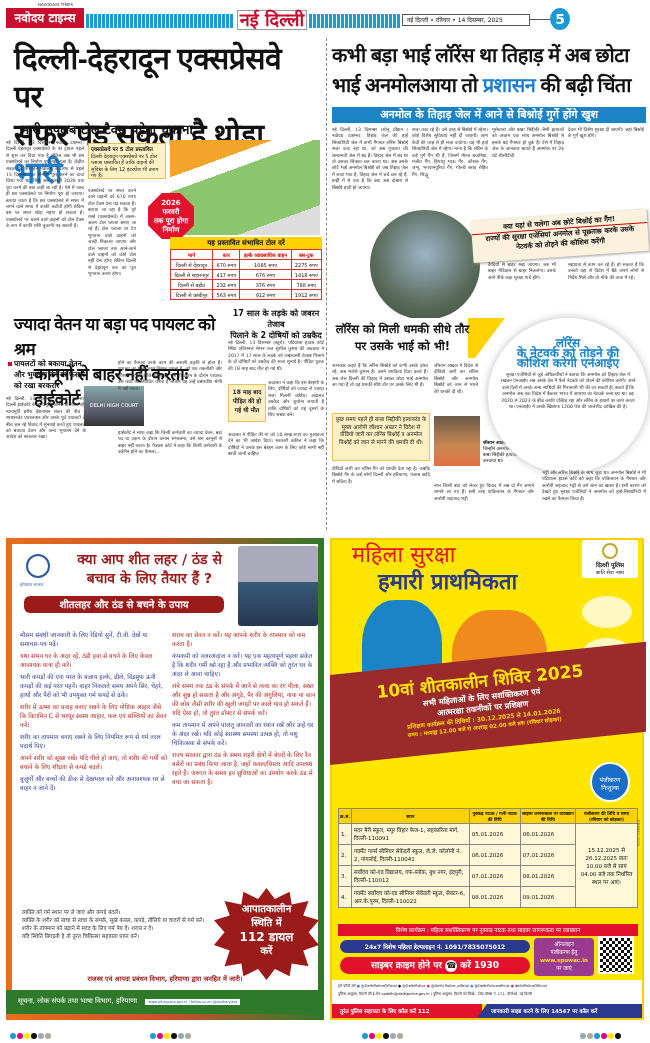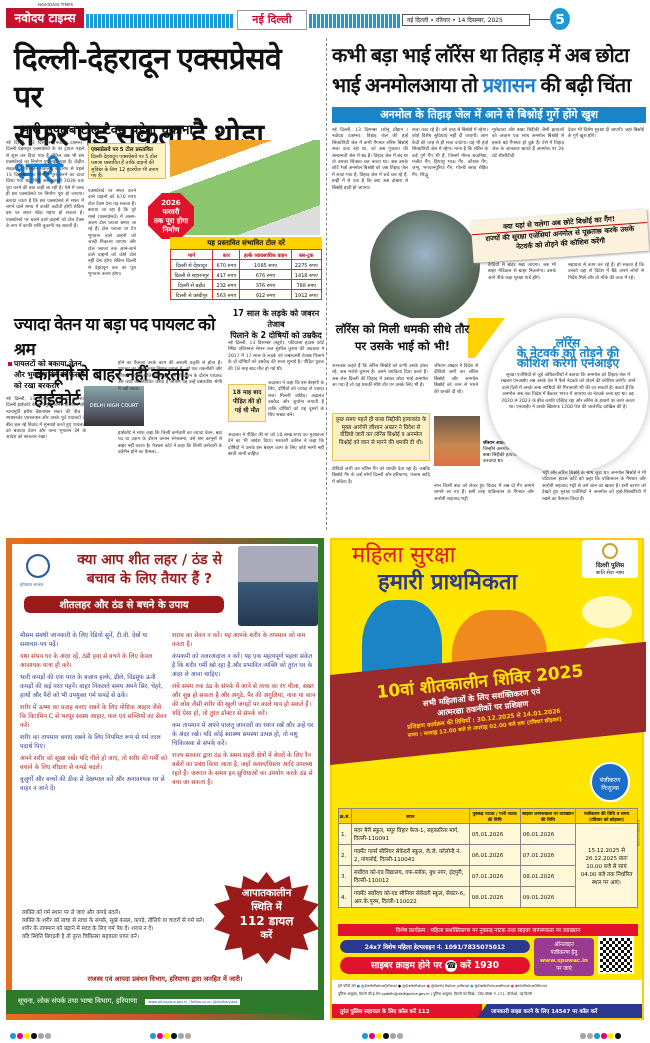"नई दिल्ली" .city-tab { font-size: 11px -> 18px }
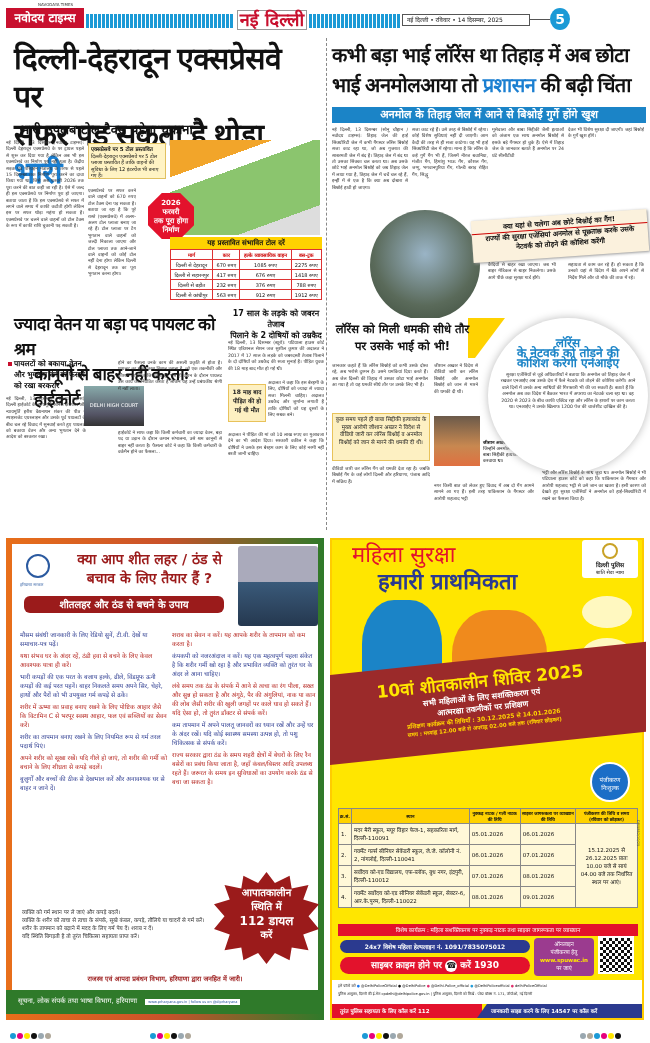"आपातकालीन" div.abs { top: 328px -> 344px }
